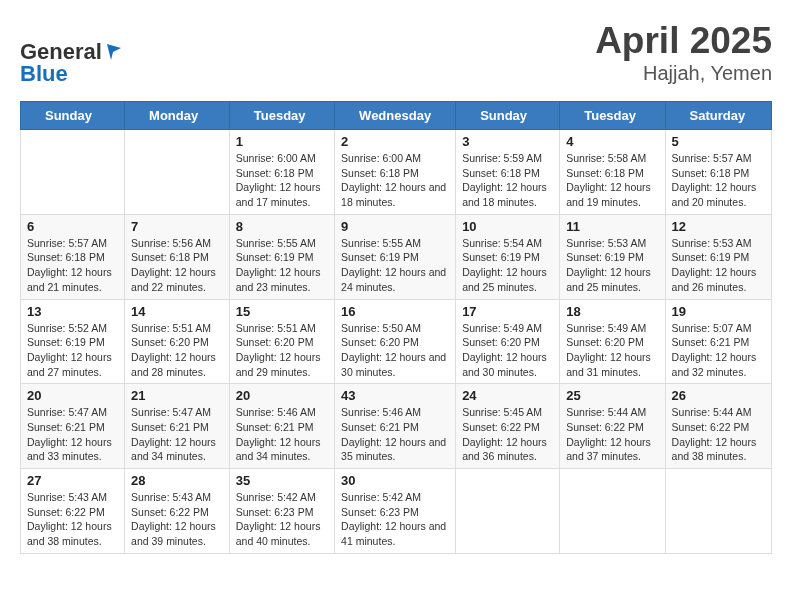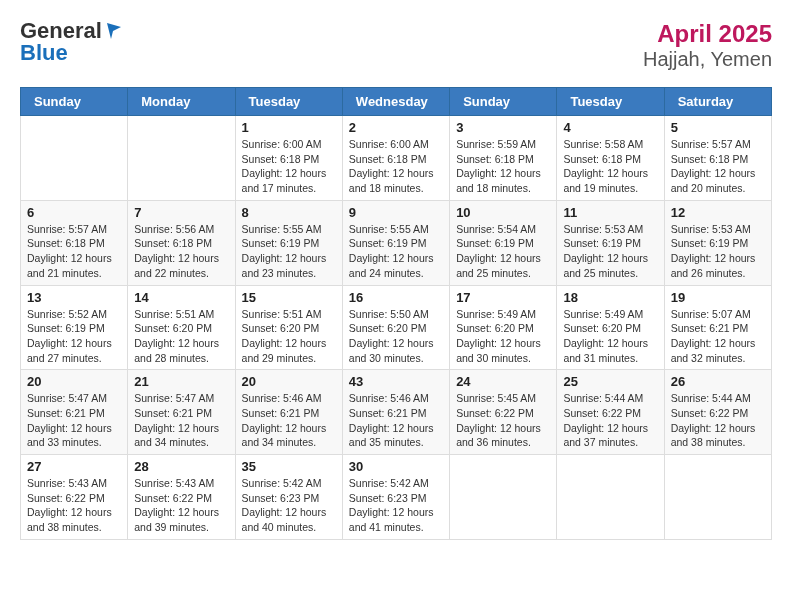"General" .header { align-items: flex-start -> flex-end }
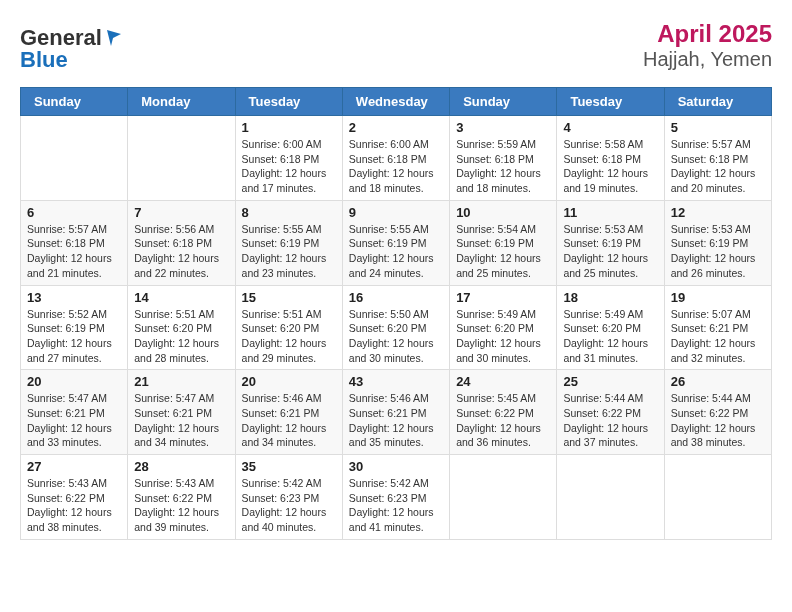"April 2025" .title-month { color: #be185d -> #404040; font-size: 24px -> 37px }
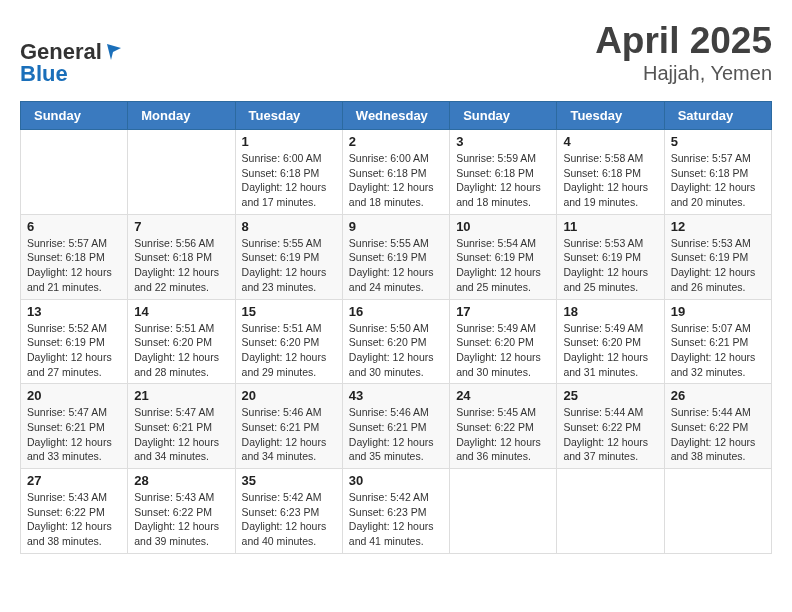"Sunday" .calendar th { padding: 6px 13px -> 6px 24px }
